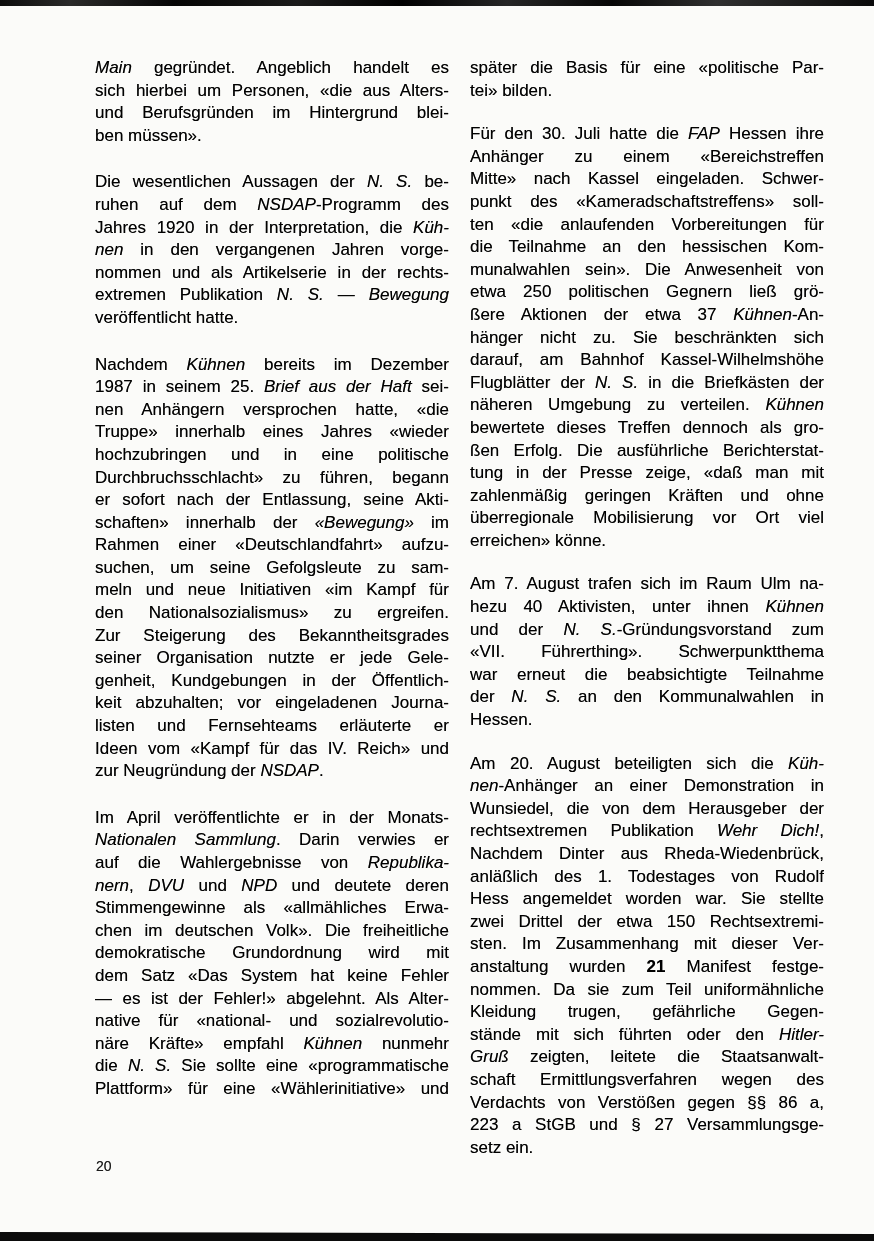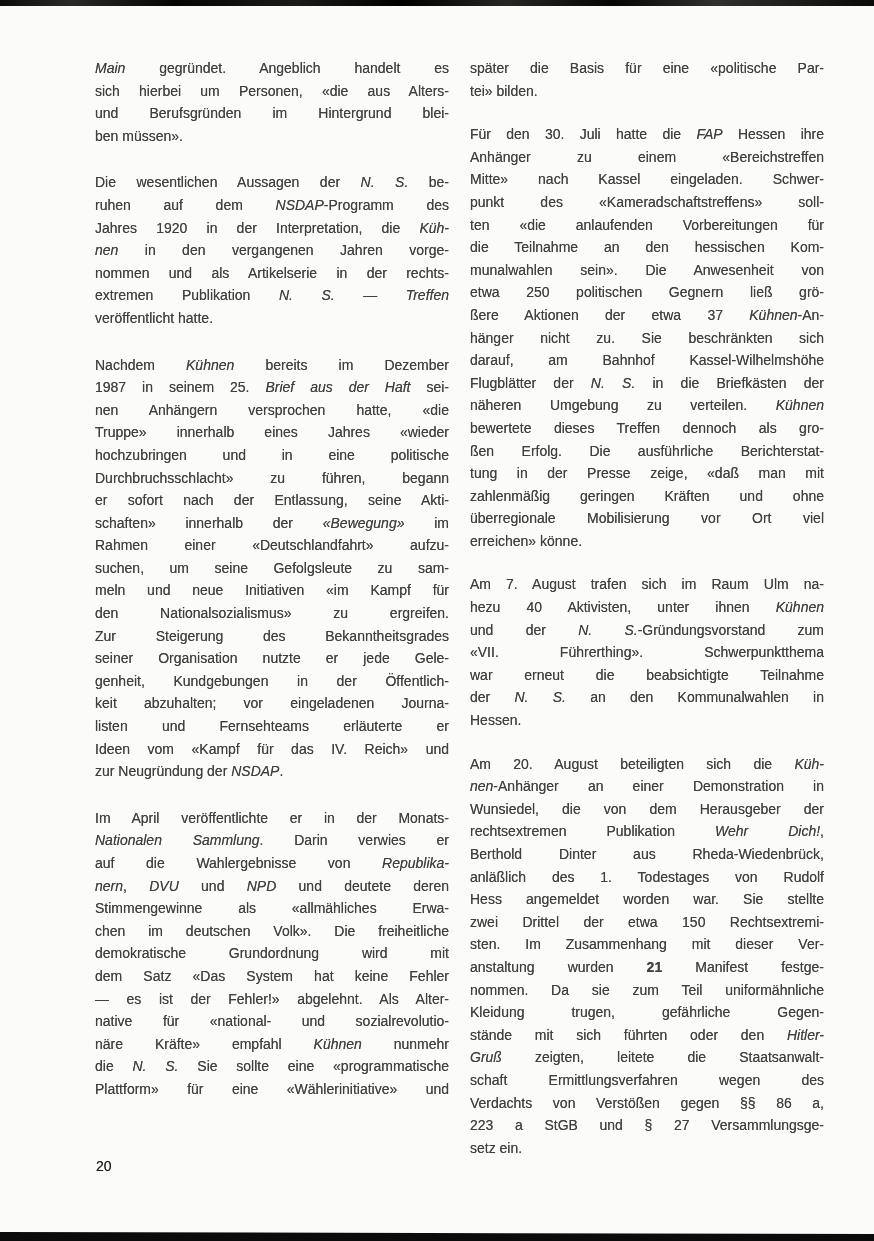"Main gegründet. Angeblich handelt es" .col { color: #404040 -> #000000; font-size: 14px -> 17px }
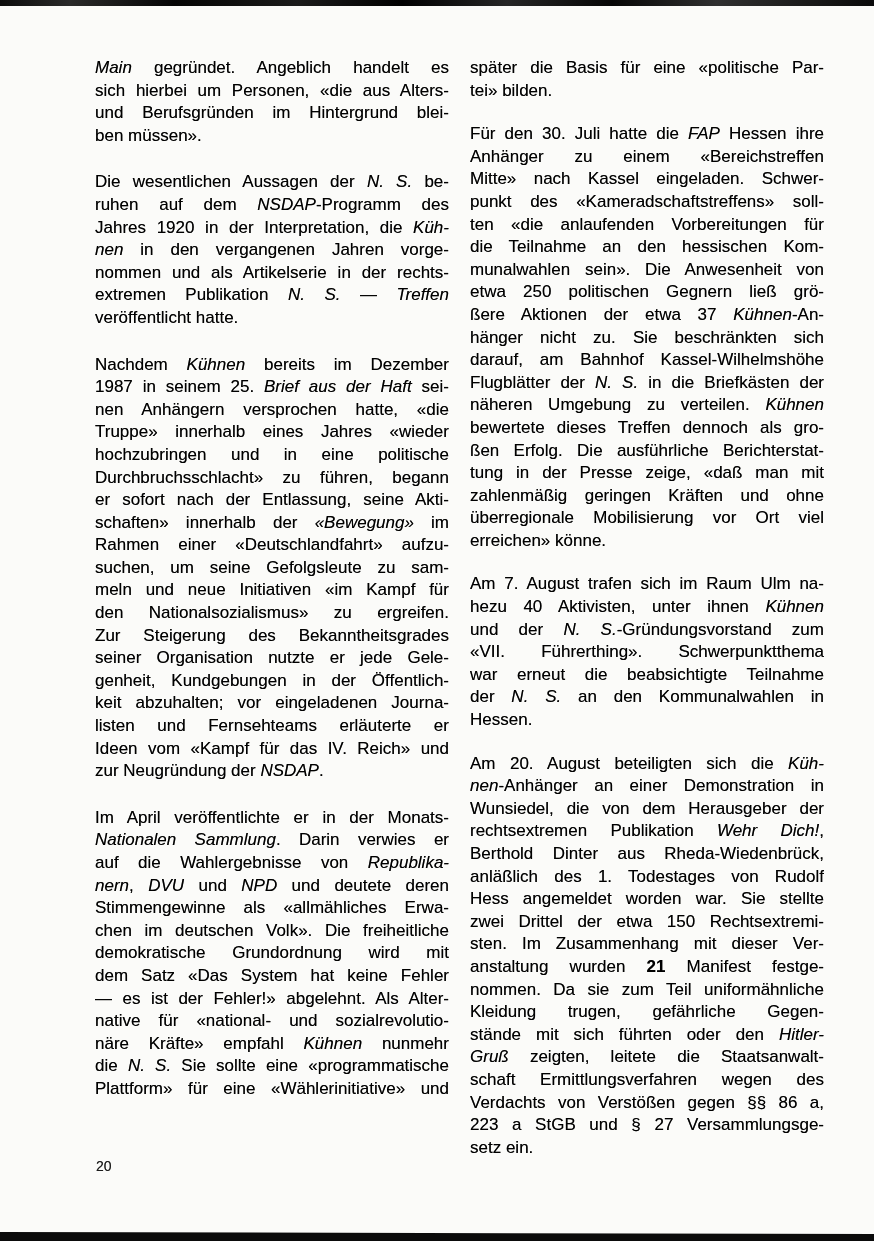"Treffen" span.it { text: Treffen -> Bewegung }
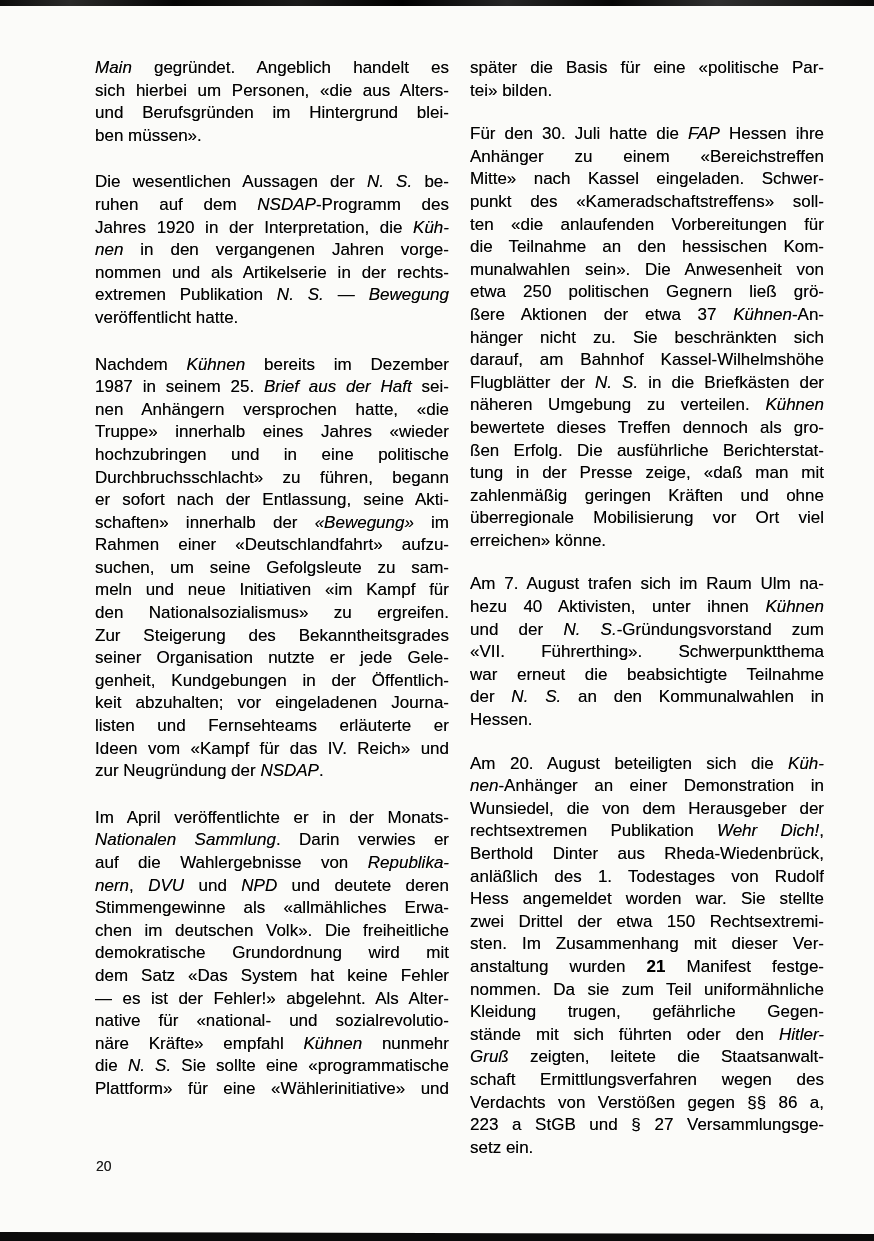"Berthold Dinter aus Rheda-Wiedenbrück," span { text: Berthold -> Nachdem }
